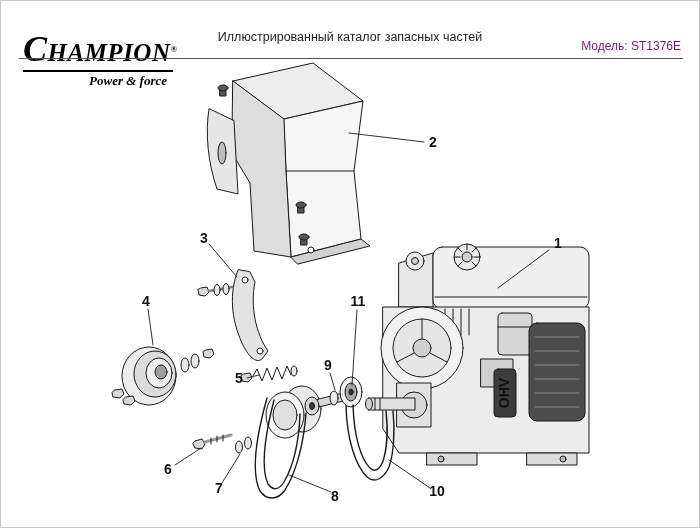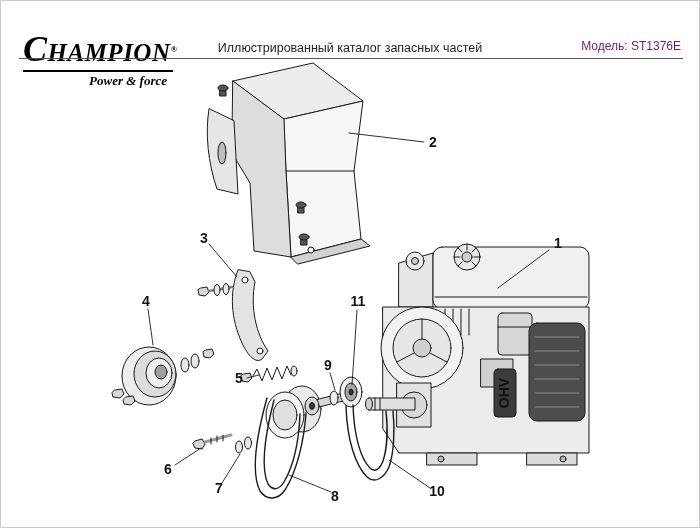"Иллюстрированный каталог запасных частей" .doc-title { top: 40px -> 29px }
